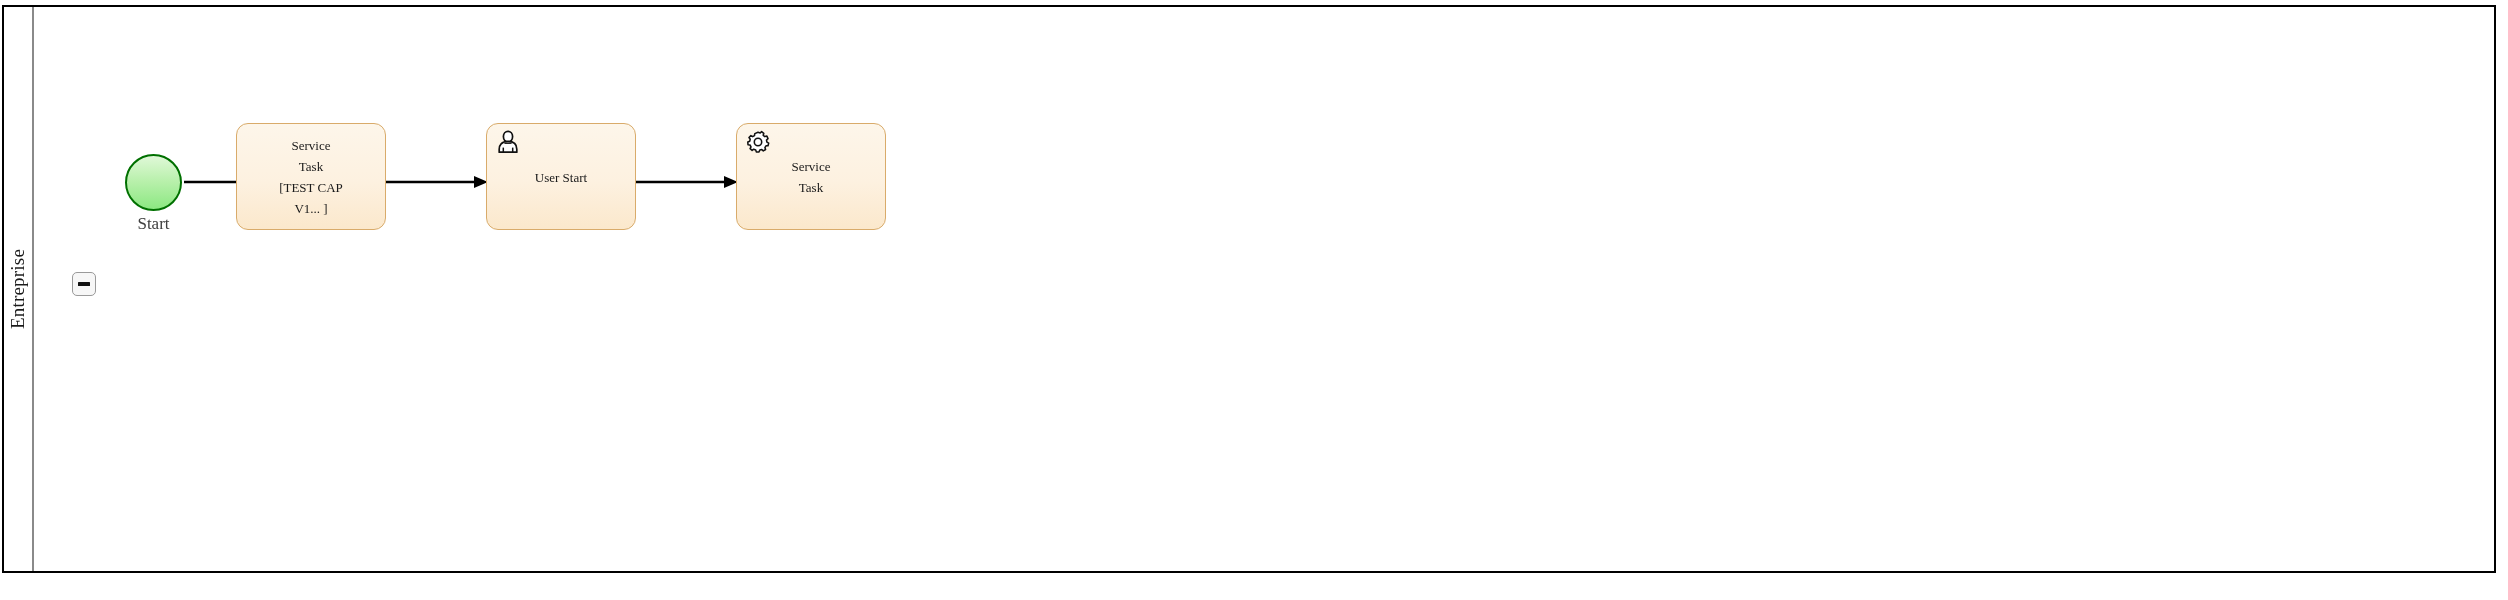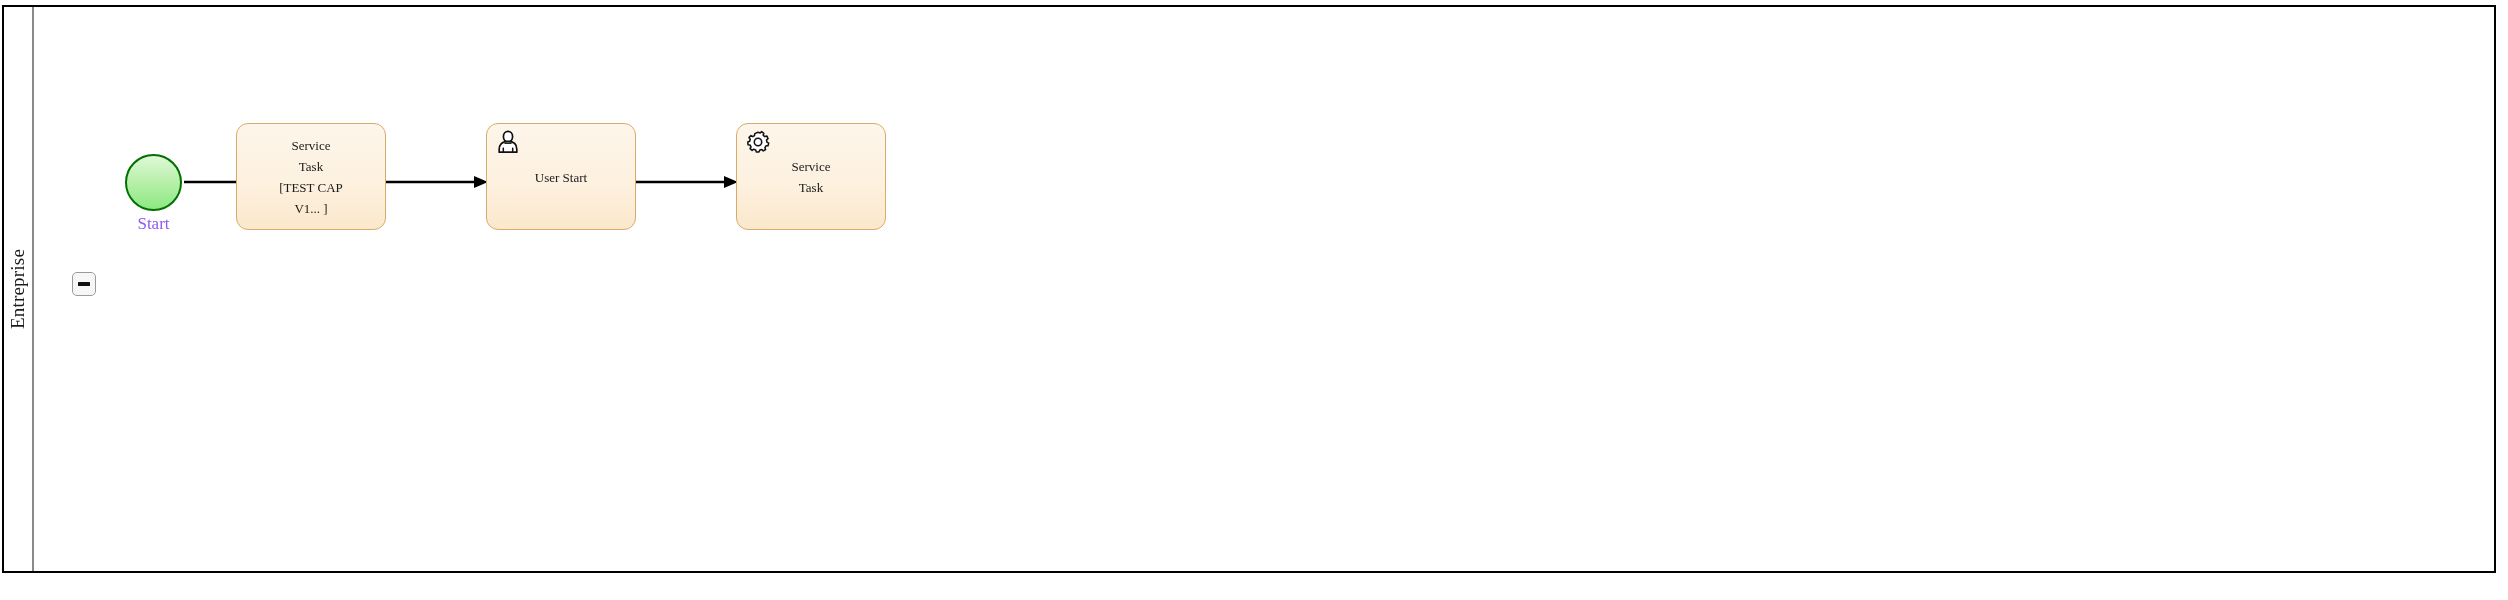"Start" .start-label { color: #8b5cf6 -> #404040 }
